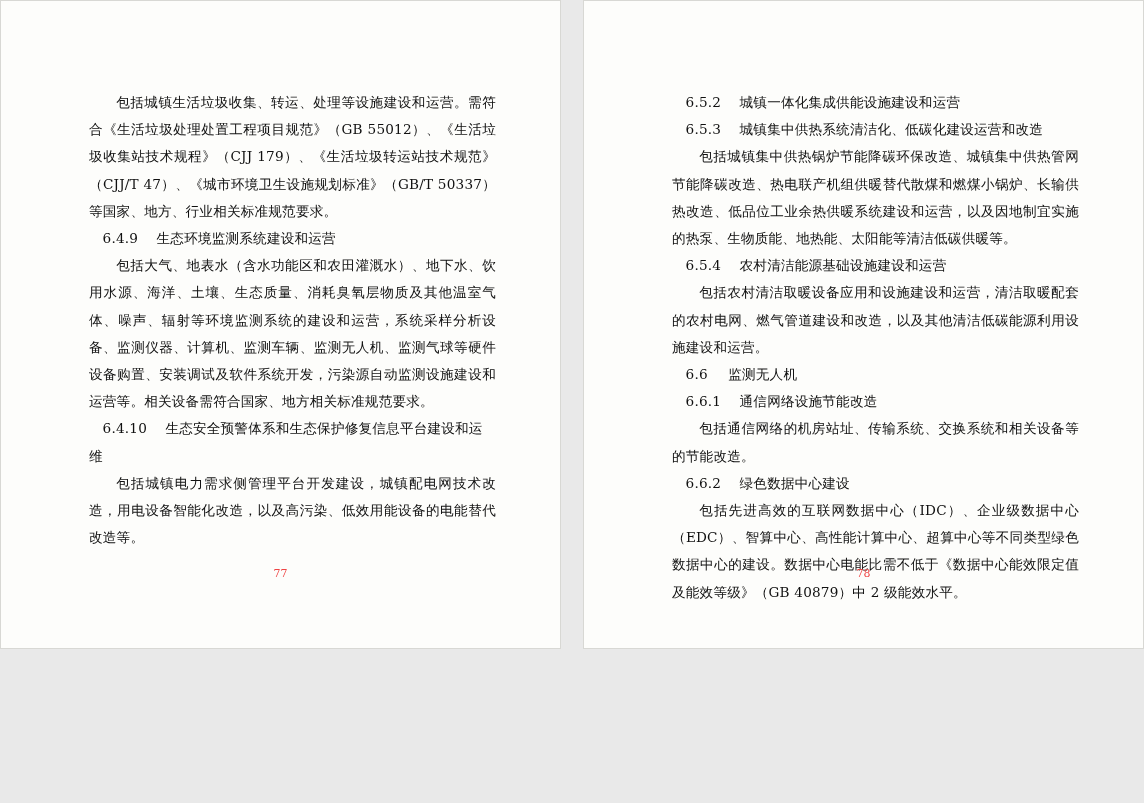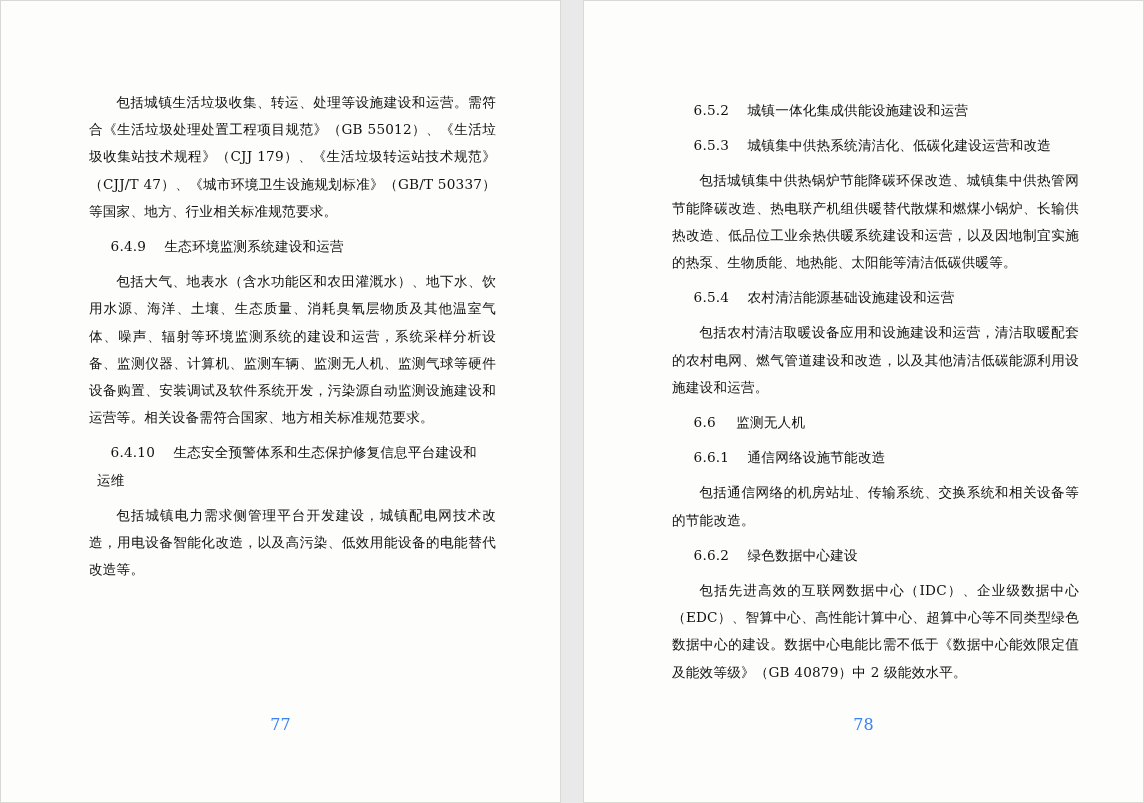"包括城镇生活垃圾收集、转运、处理等设施建设和运营。需符合《生活垃圾处理处置工程项" .page { height: 803px -> 649px }
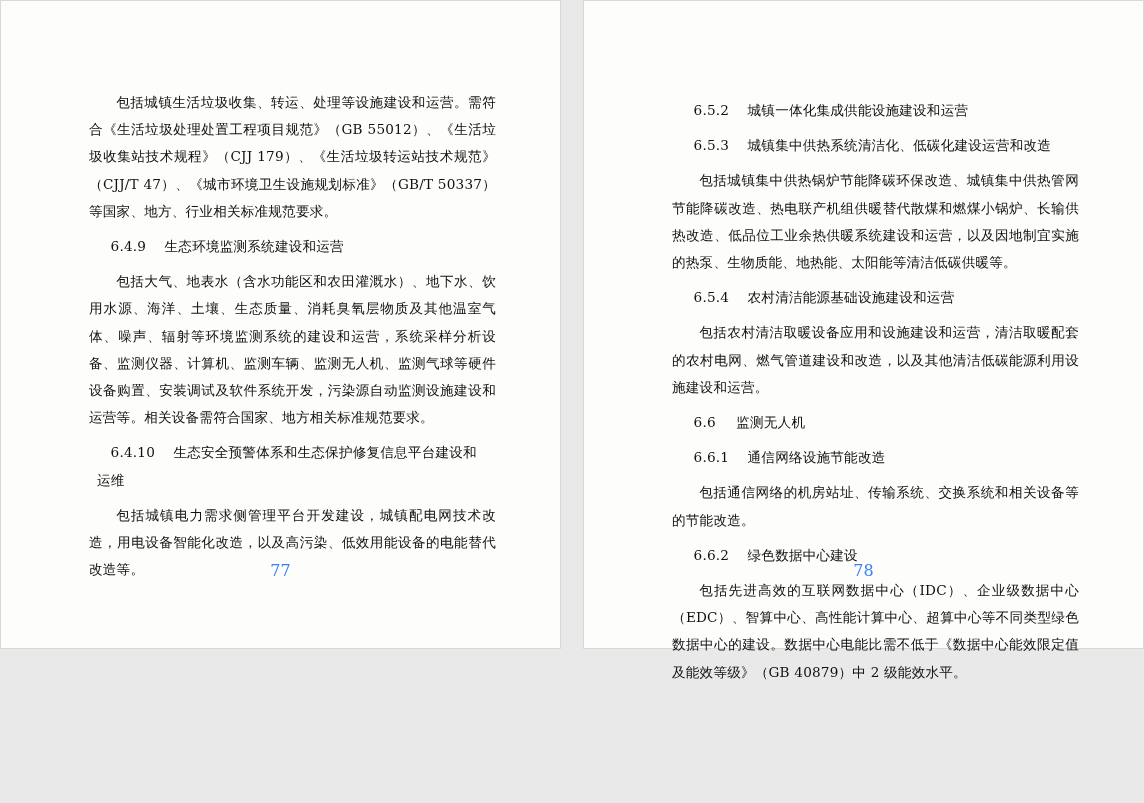"6.5.2 城镇一体化集成供能设施建设和运营" .head { margin: 8px -> 0 }
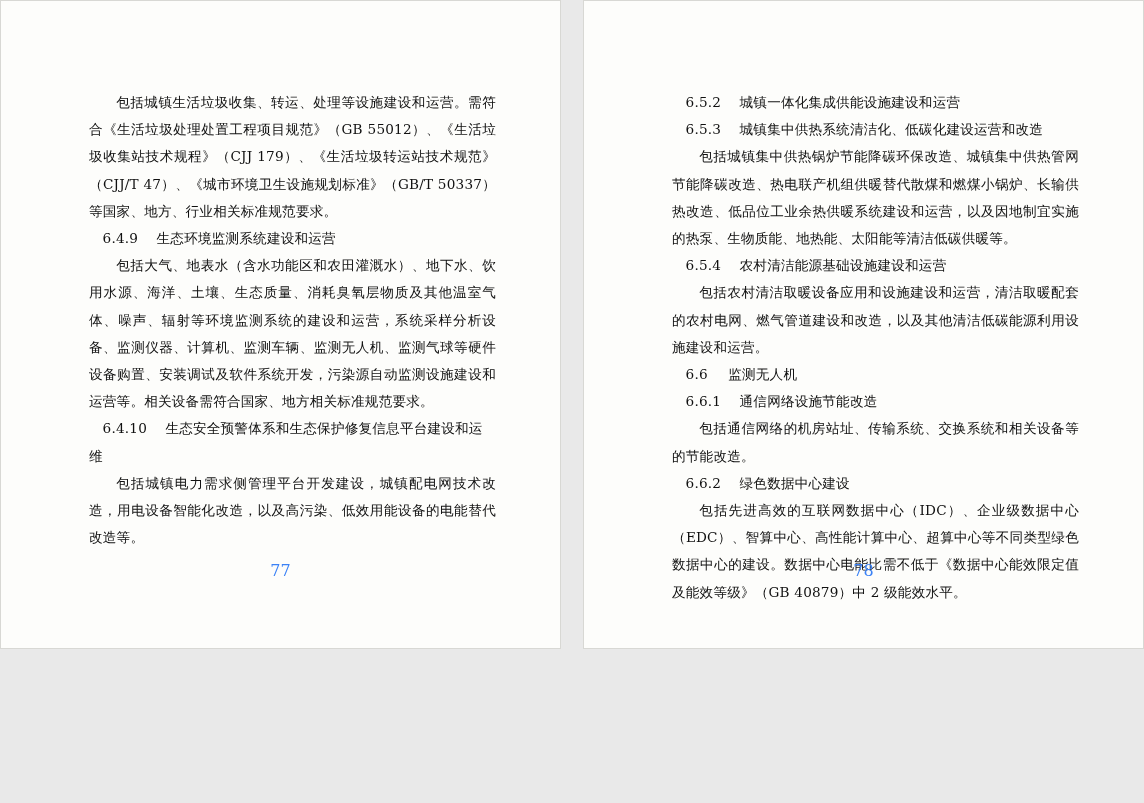"77" .pagenum { color: #3b82f6 -> #ef4444; font-size: 16px -> 11px }
